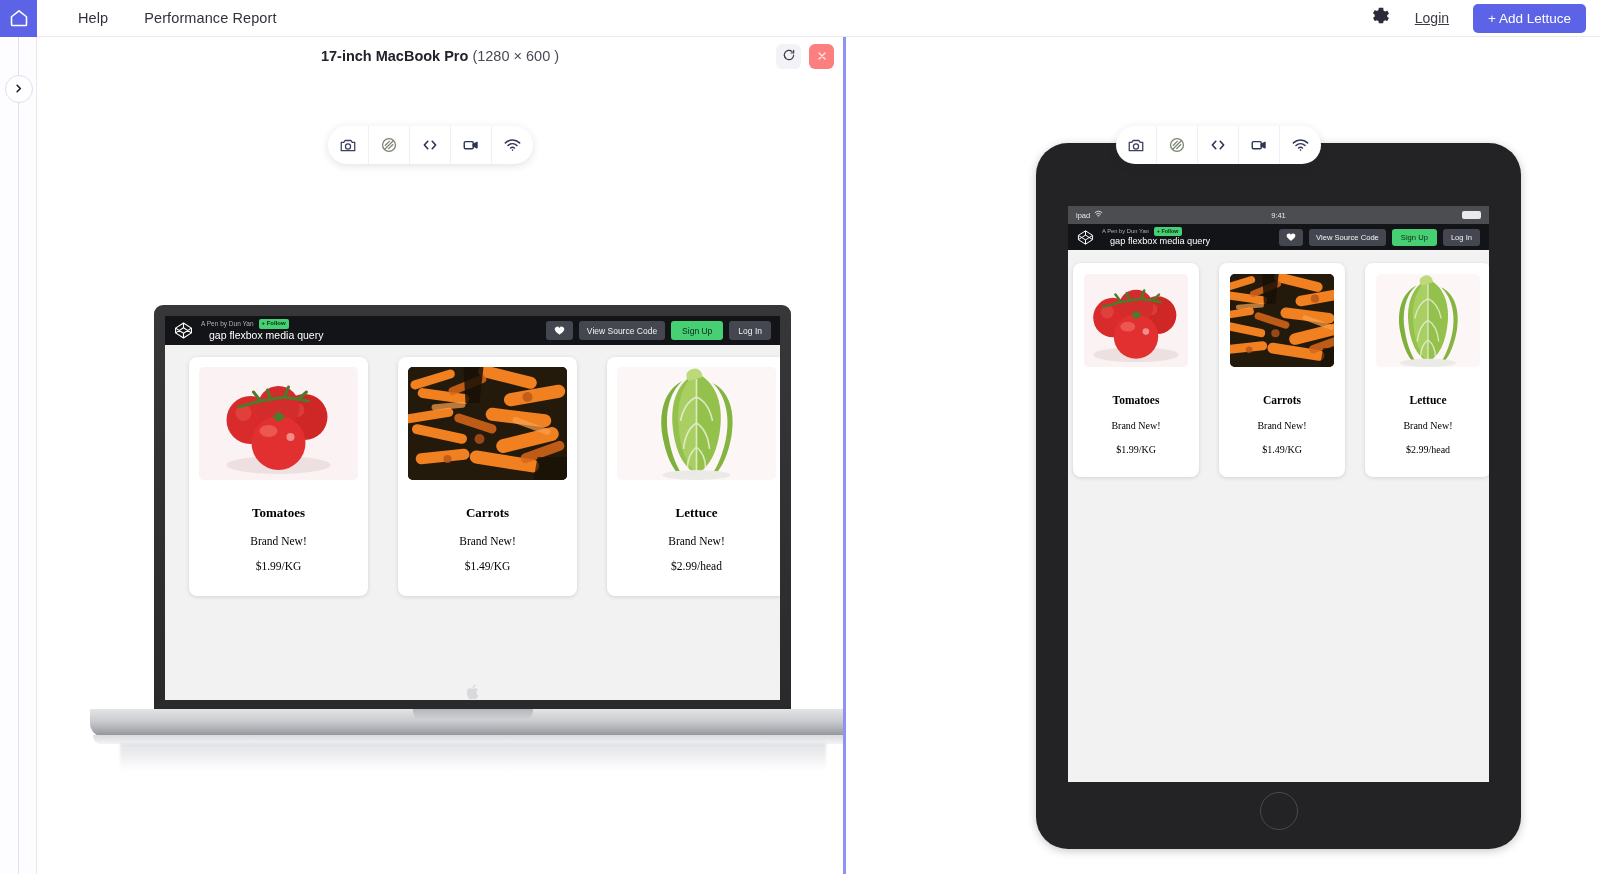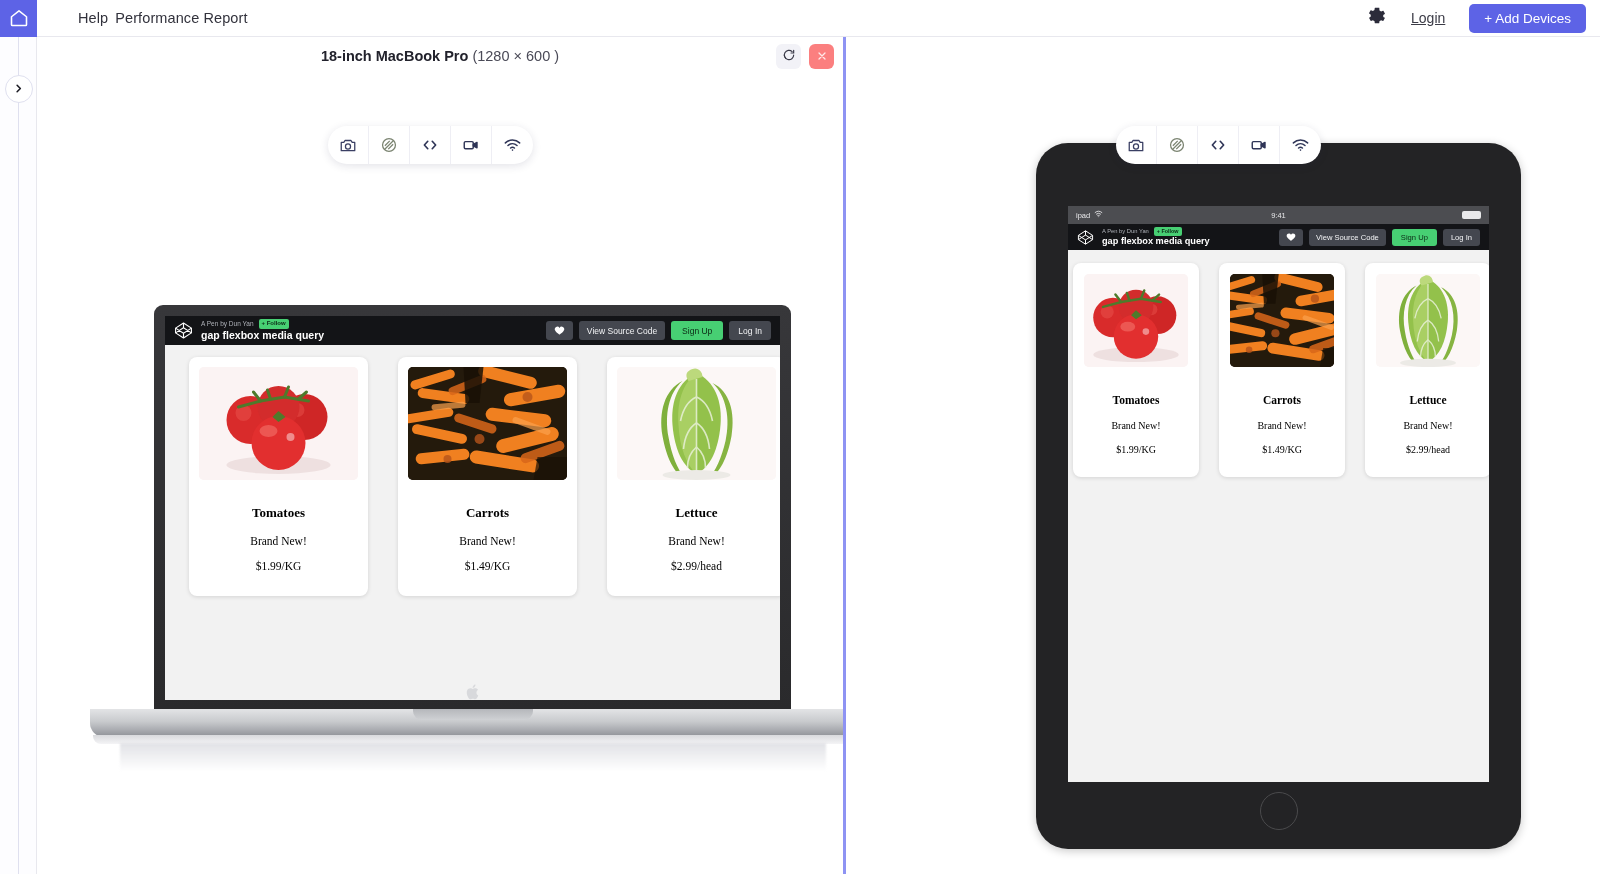"Performance Report" .nav-link { margin-left: 7px -> 36px }
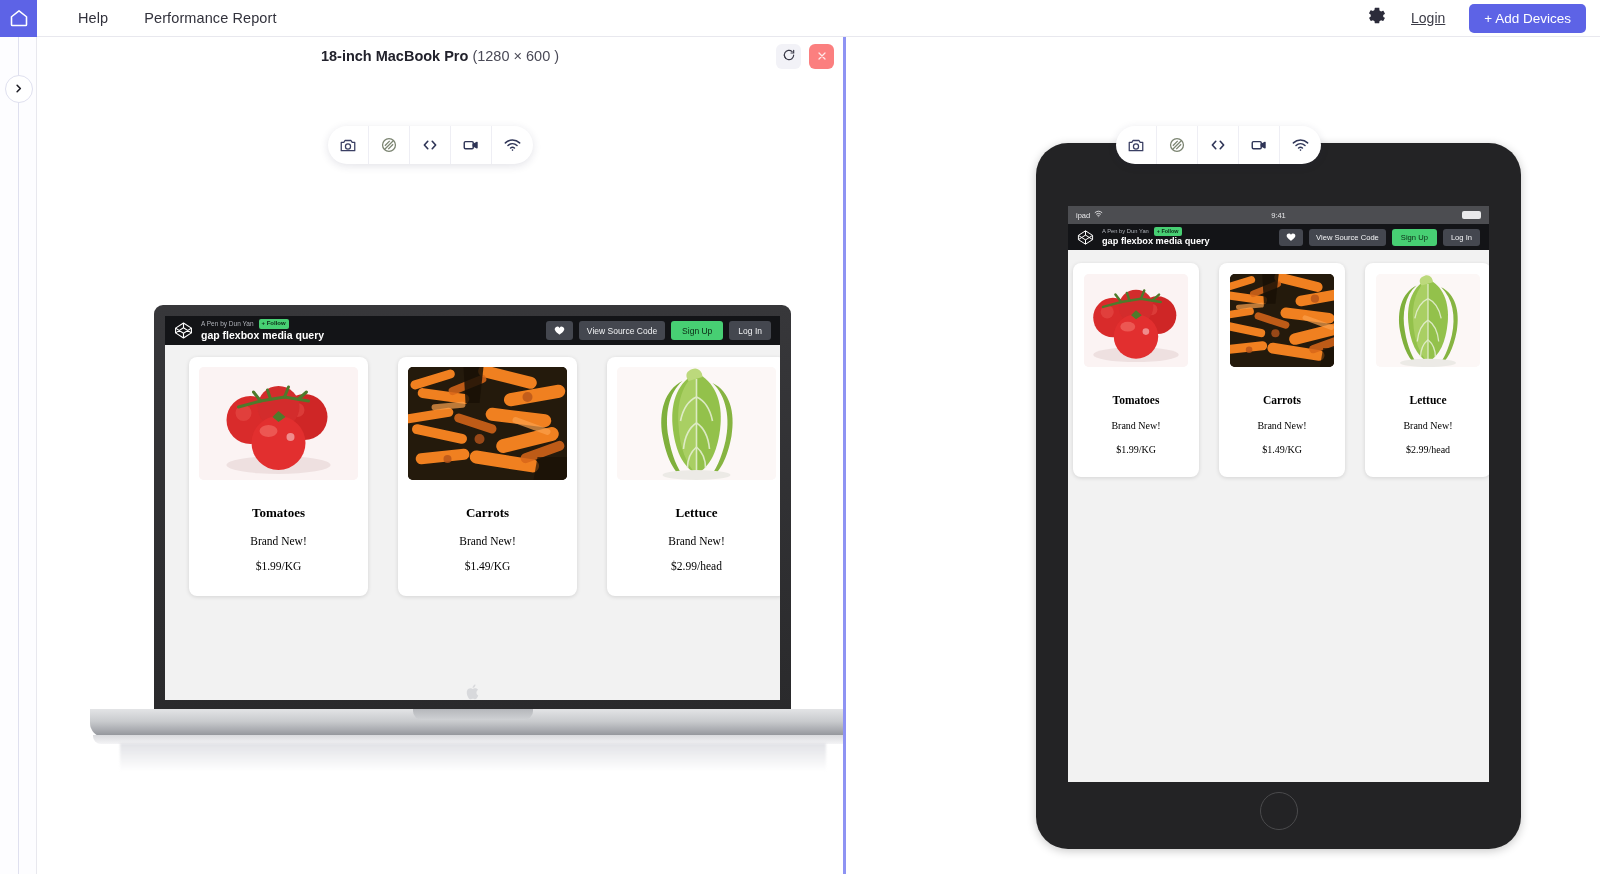"+ Add Devices" button.add-devices { text: Devices -> Lettuce }
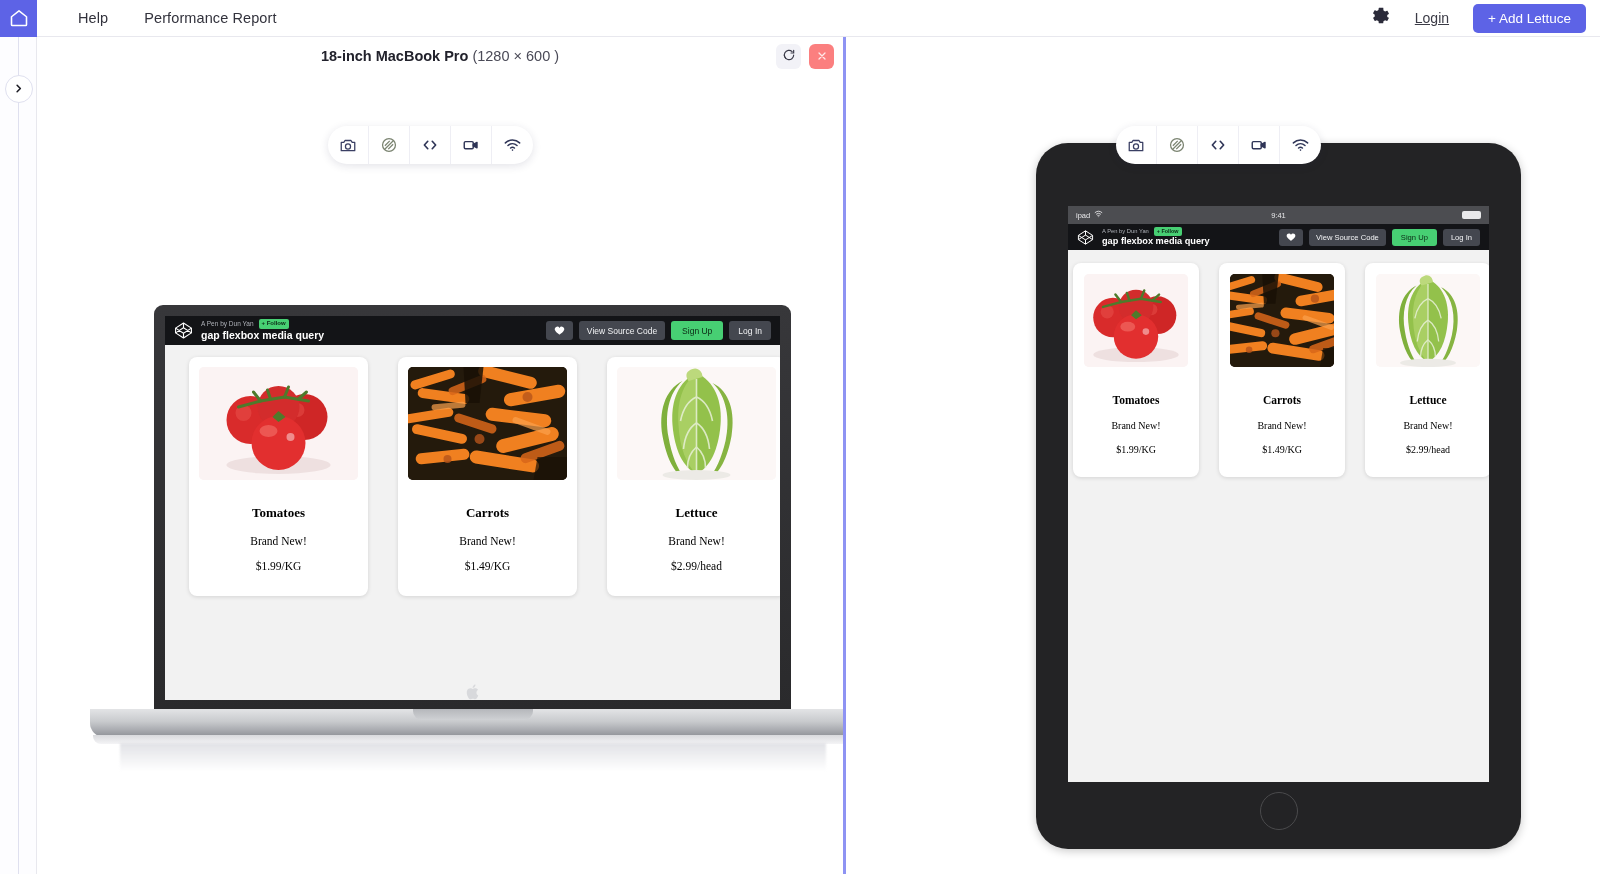"18-inch MacBook Pro" b { text: 18-inch -> 17-inch }
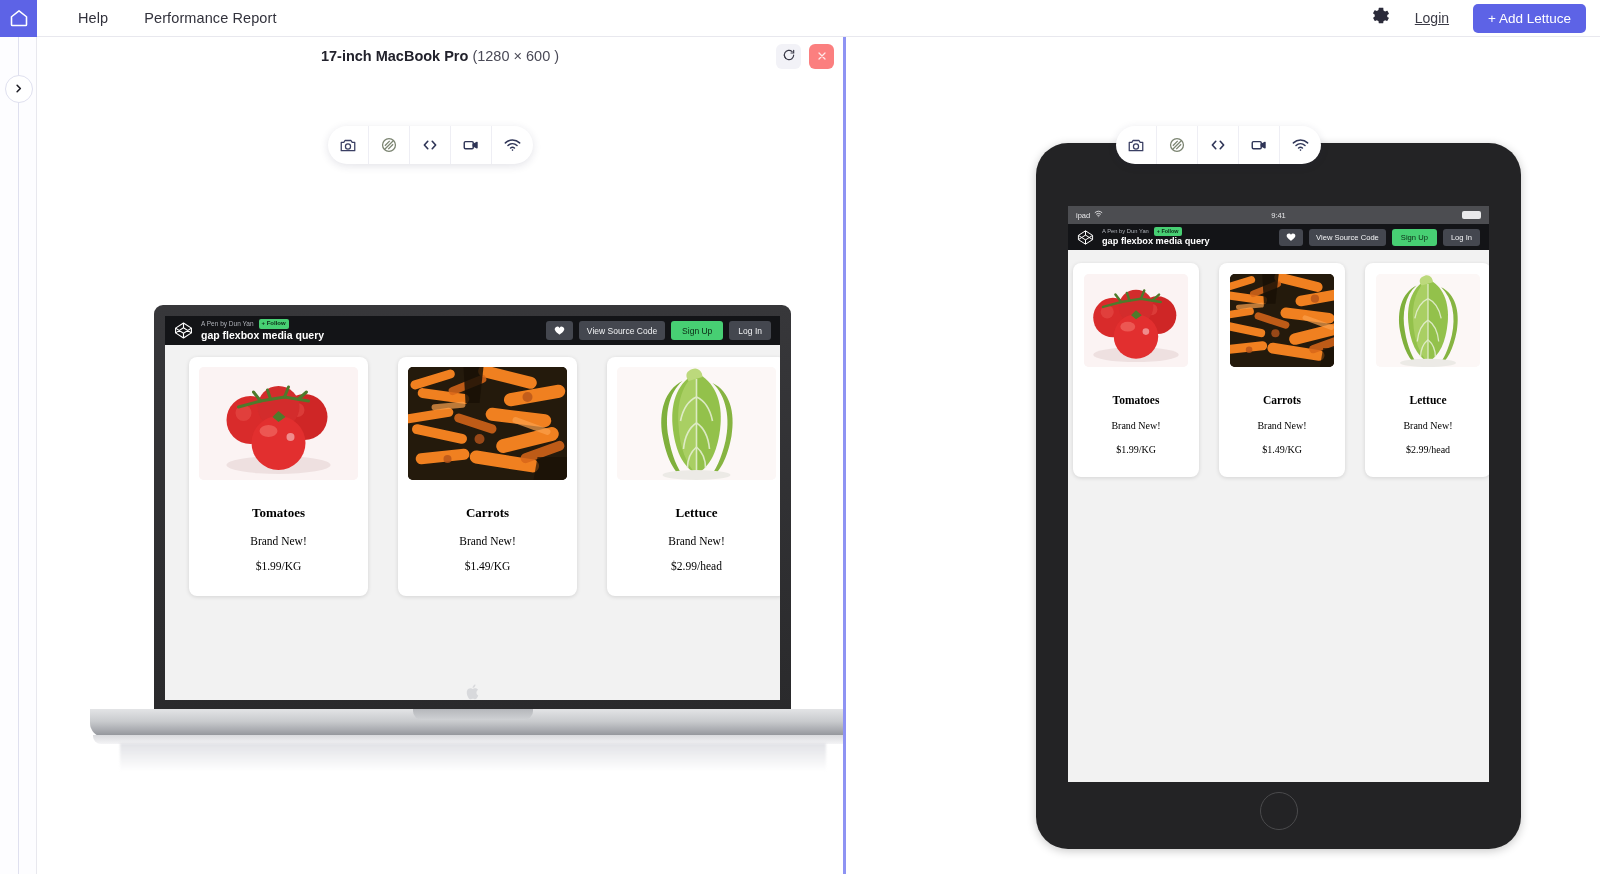"gap flexbox media query" .cp-title { font-weight: bold -> normal; margin-left: none -> 8px }
